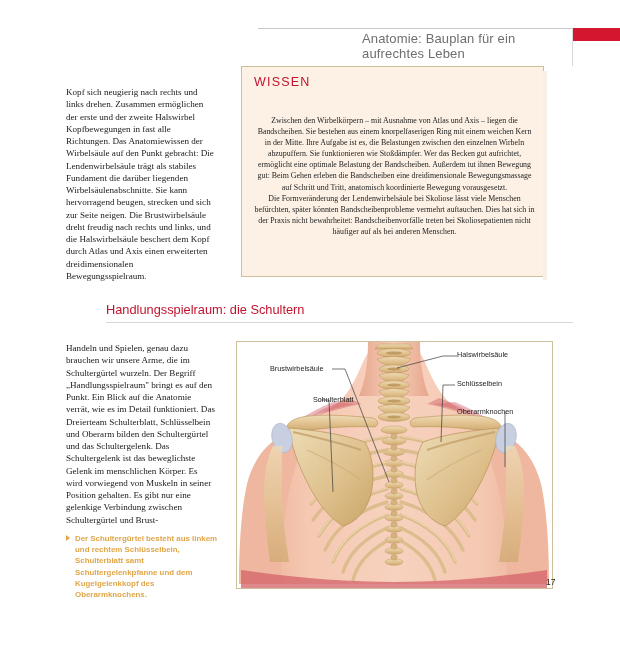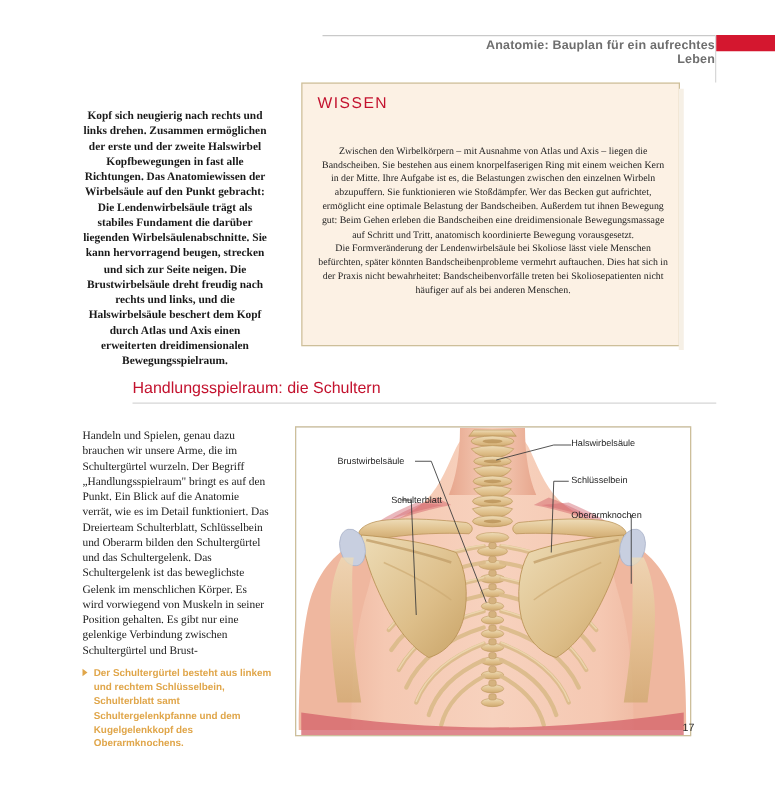"Anatomie: Bauplan für ein aufrechtes" .header-title { font-size: 10px -> 13px; font-weight: bold -> none; text-align: right -> none }
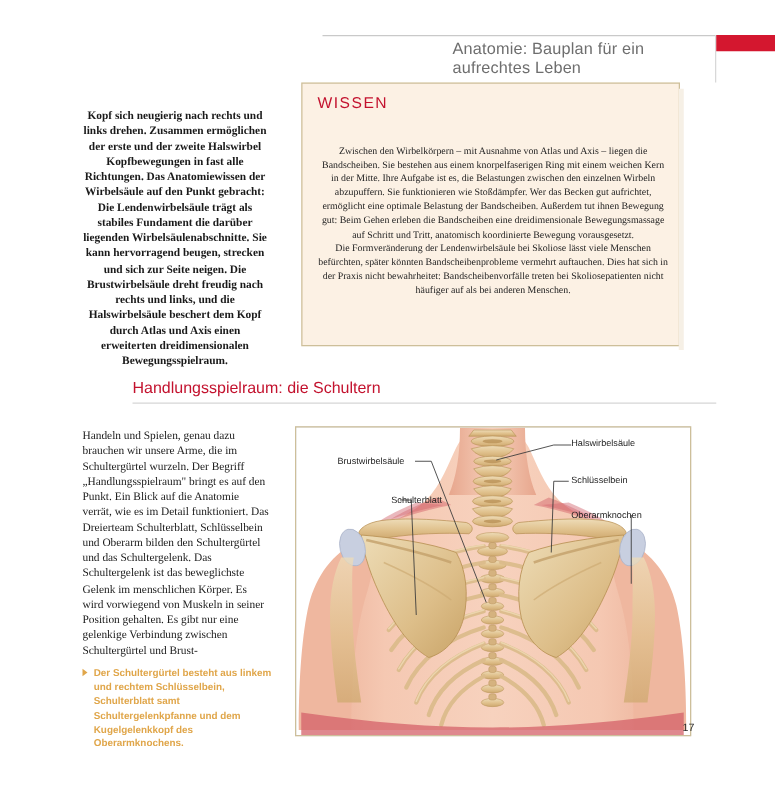"Kopf sich neugierig nach rechts" .col-left-top { font-weight: bold -> none; text-align: center -> left }
